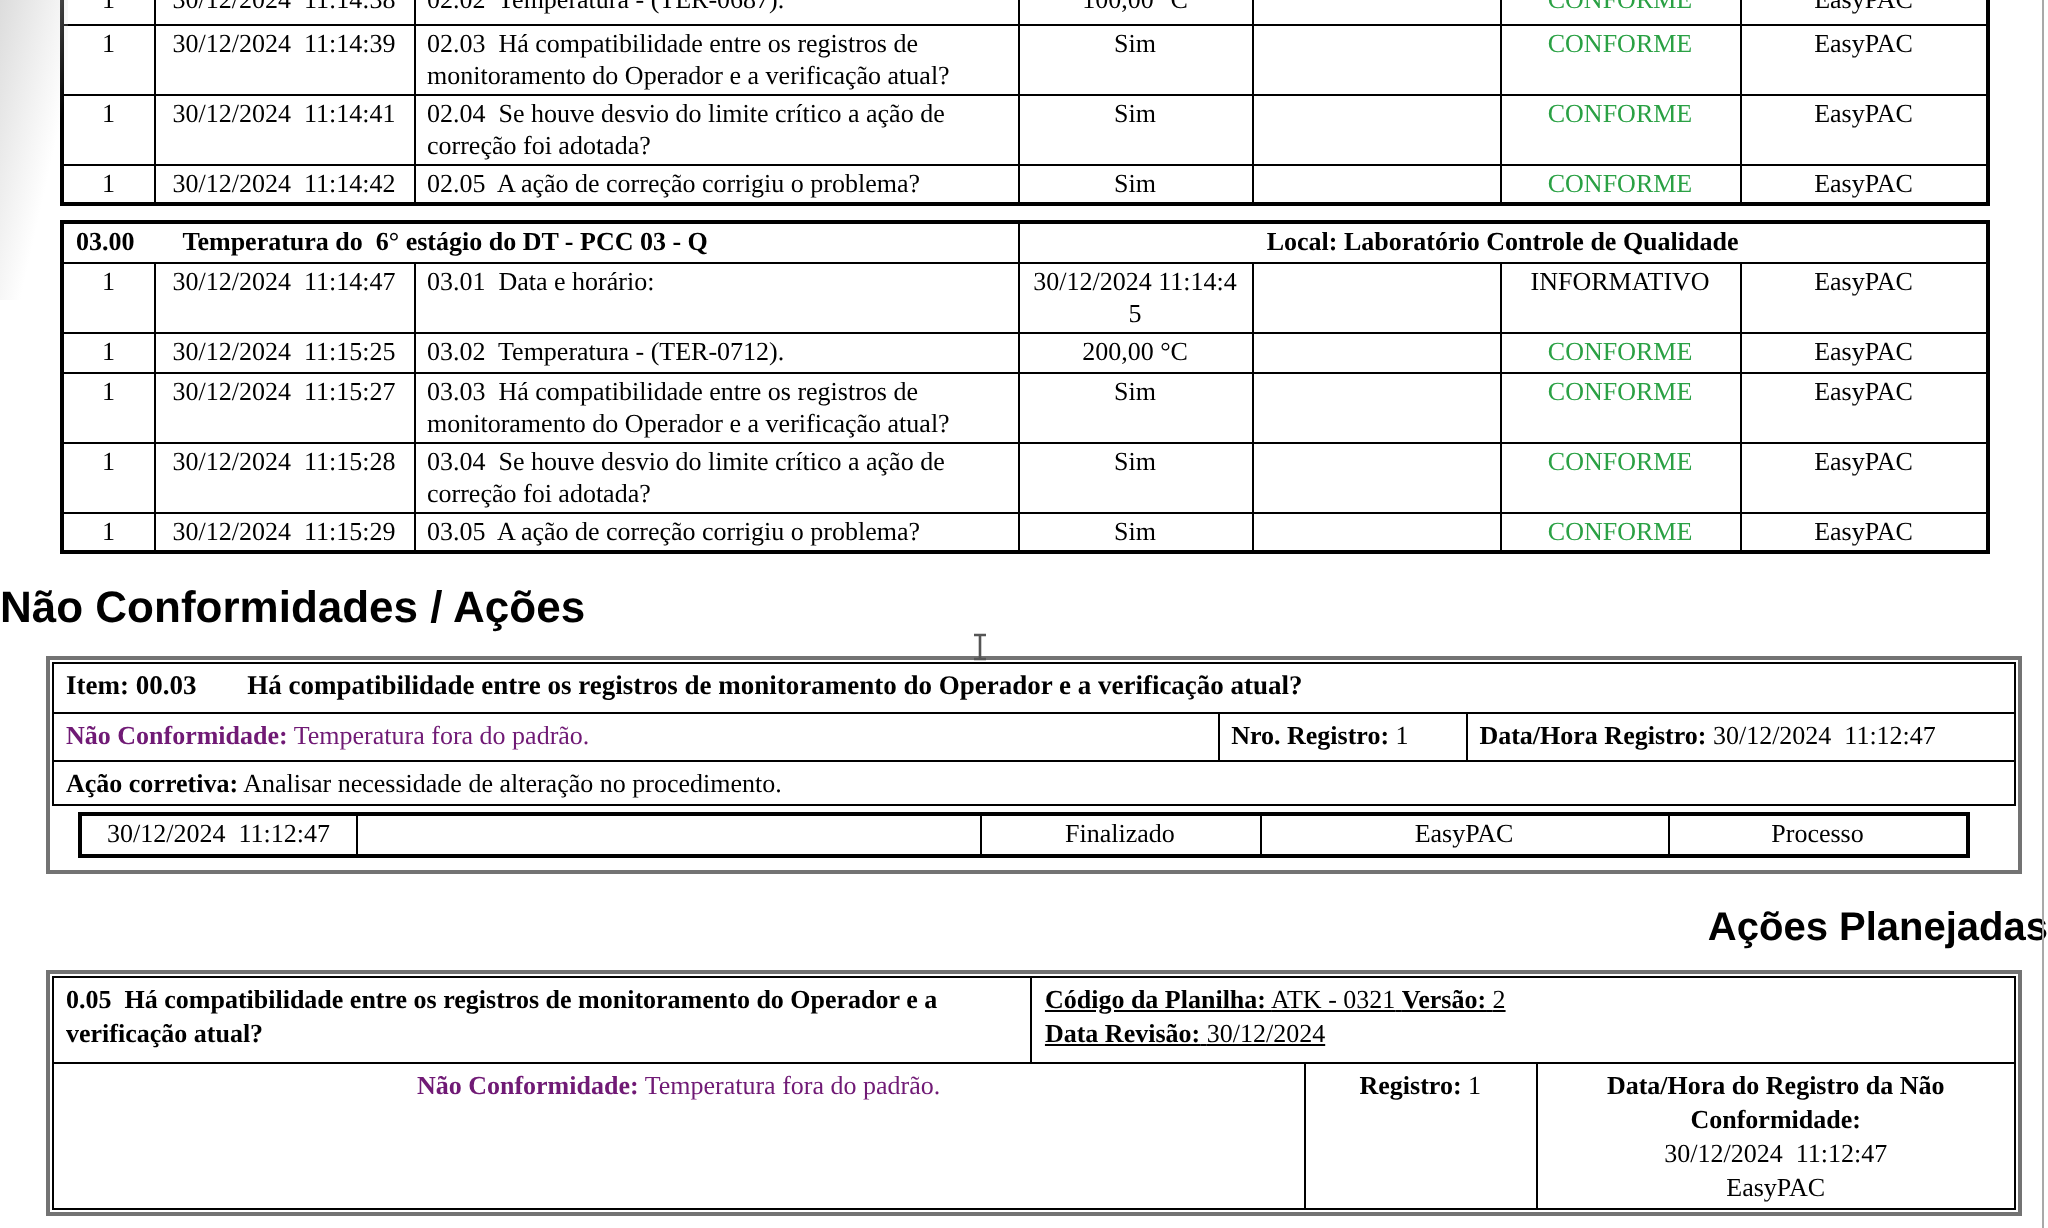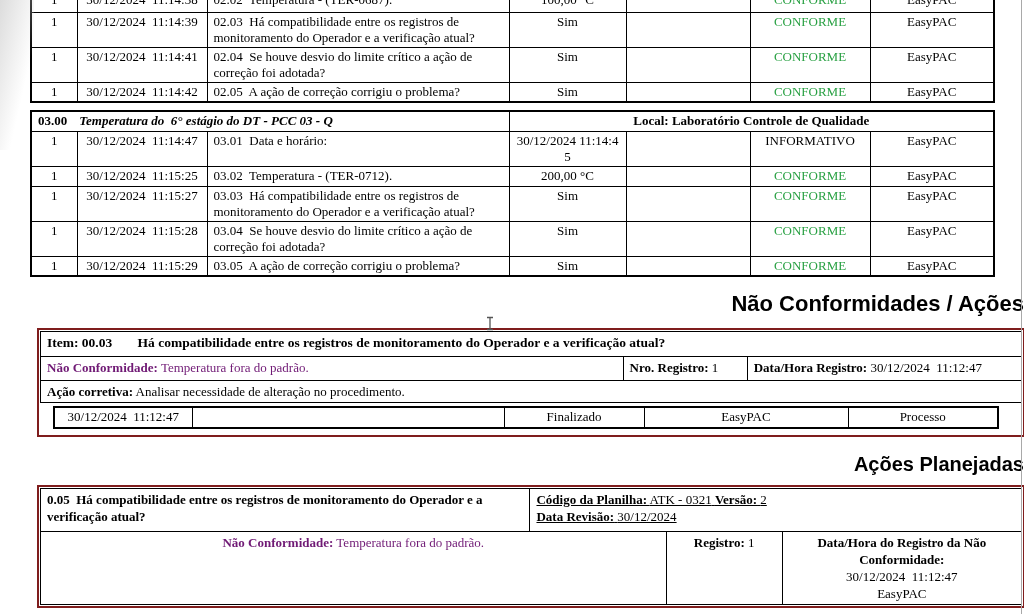"Temperatura do 6° estágio do" .ttl { font-style: italic -> none; margin-left: 12px -> 24px }
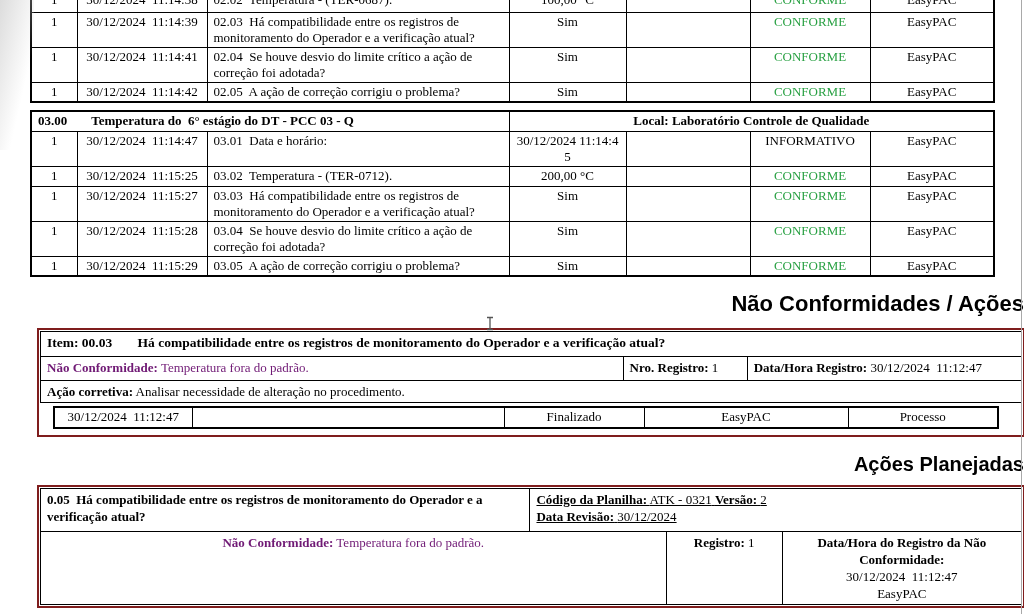"Não Conformidades / Ações" .head1 { text-align: right -> left }
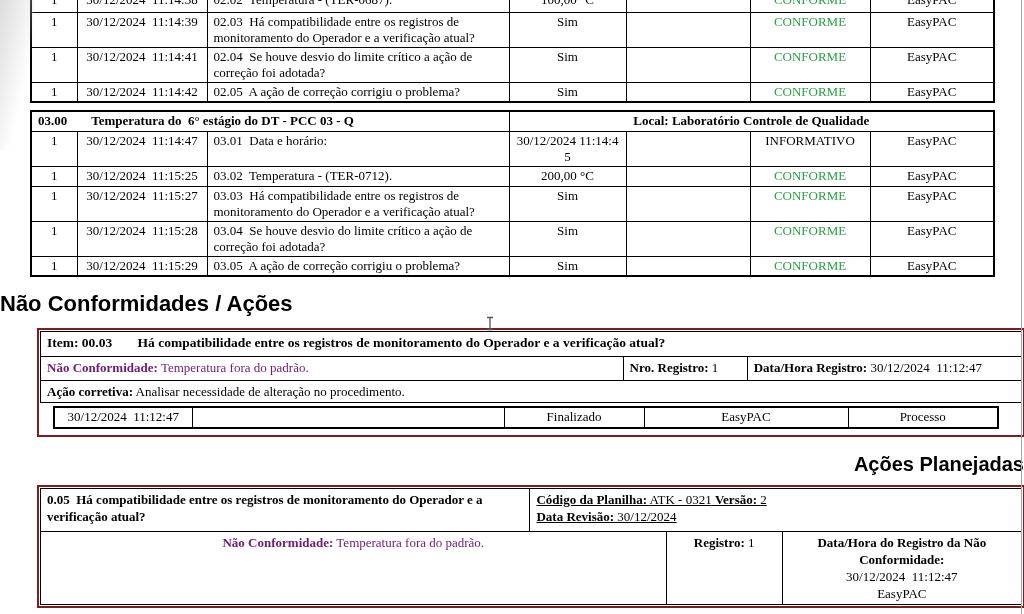"Item: 00.03 Há compatibilidade entre" .box { border: 2px solid #7f1d1d -> 2px solid #737373; margin-left: 37px -> 23px }
